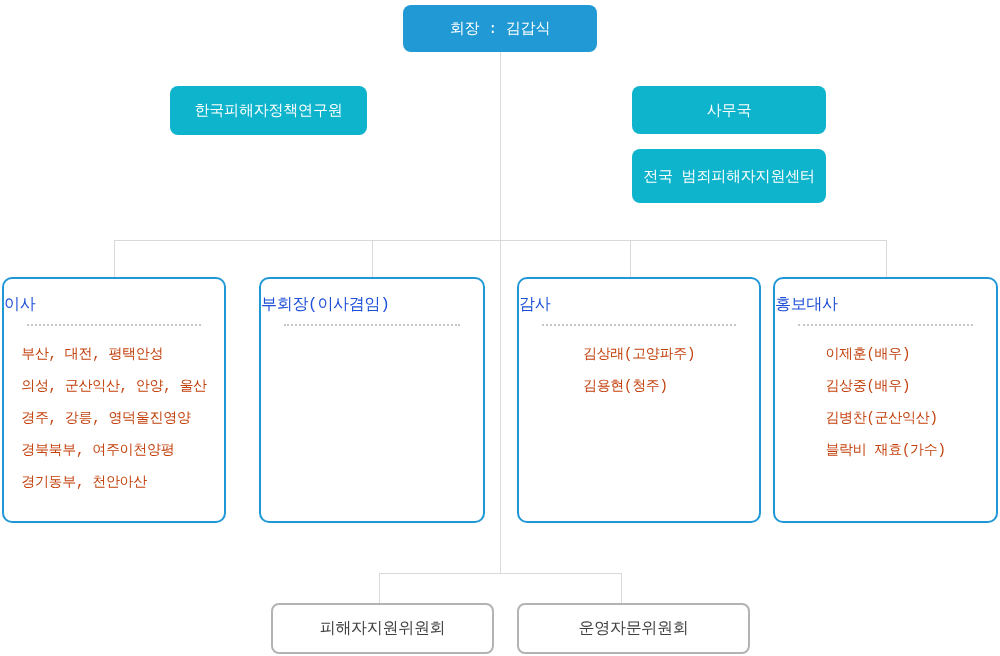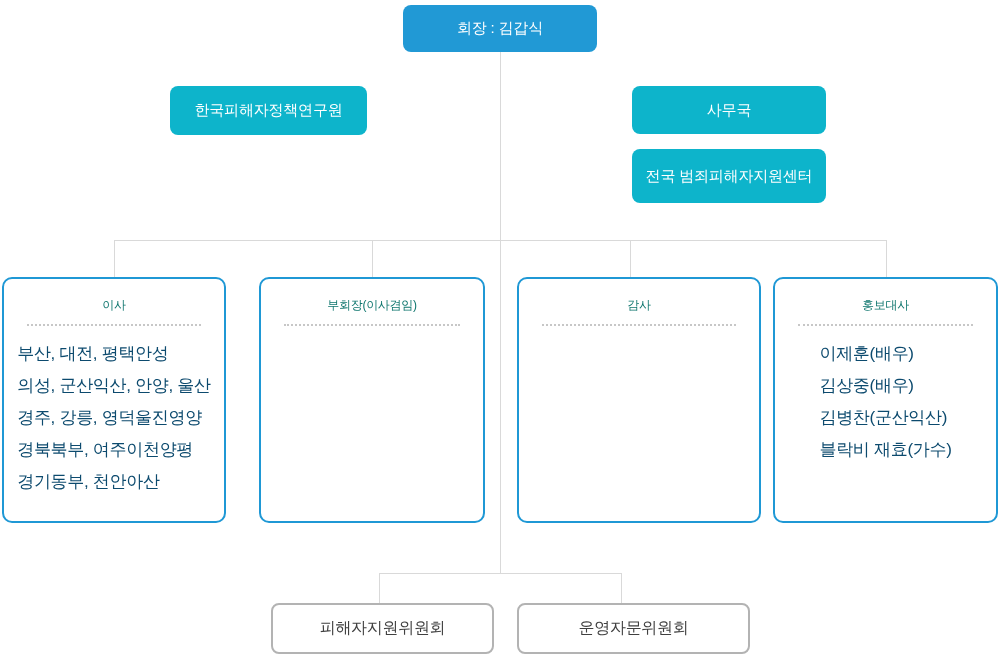"회장 : 김갑식" * { font-family: none -> Liberation Mono, monospace }
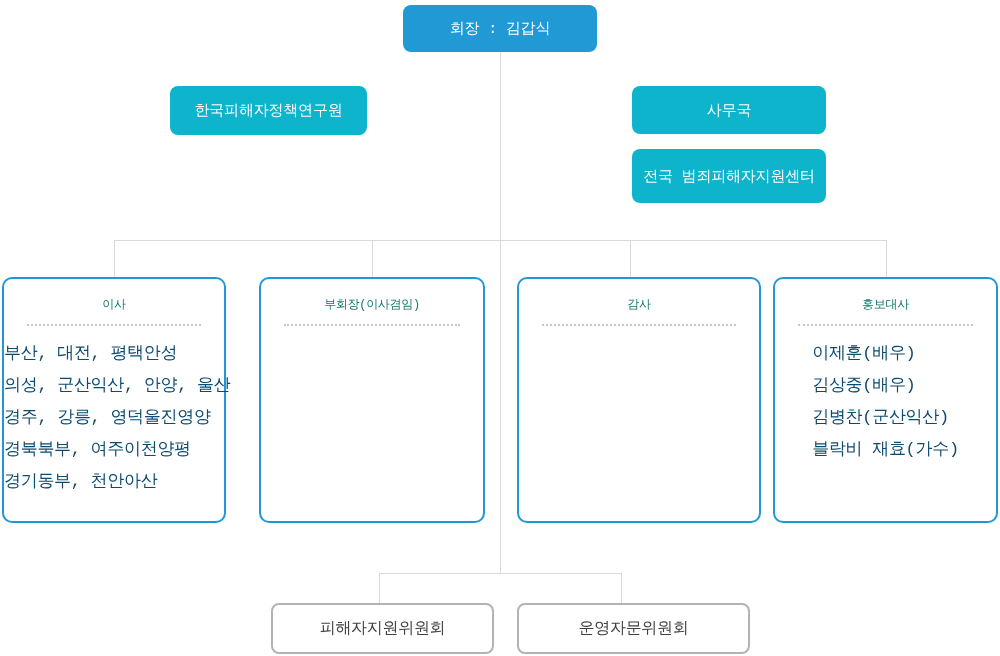"이사" .col-title { color: #0f766e -> #1d4ed8; font-size: 12px -> 16px; text-align: center -> left }
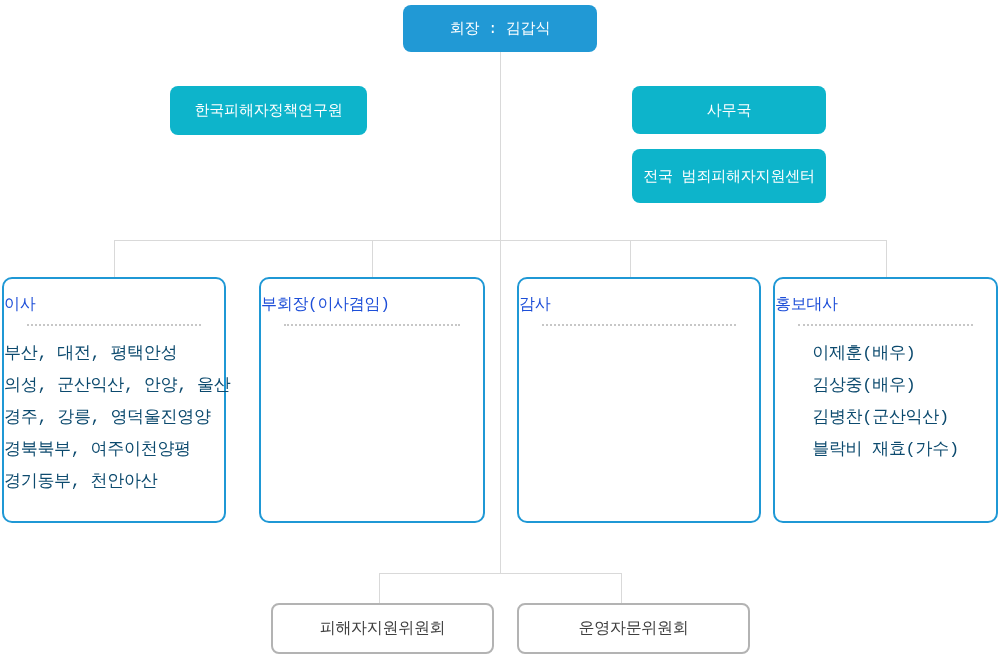"부산, 대전, 평택안성" .member-line { color: #0c4a6e -> #c2410c; font-size: 17px -> 14px }
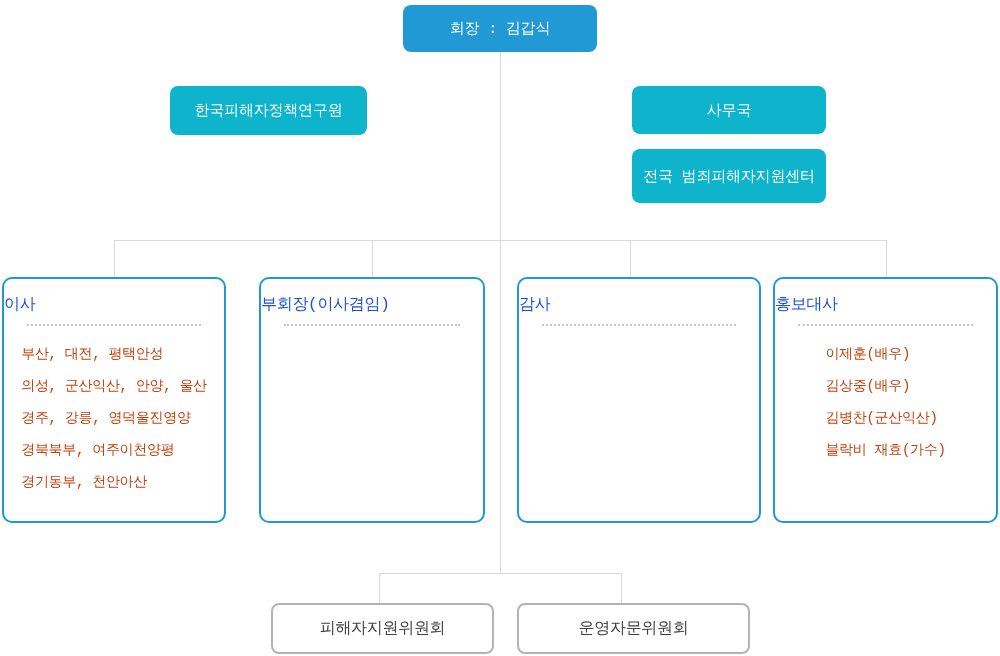"김상래(고양파주)" div.col-content { html: none -> <div> <div><div>김상래(고양파주)</div><div>김용현(청주)</div></div> </div> }
